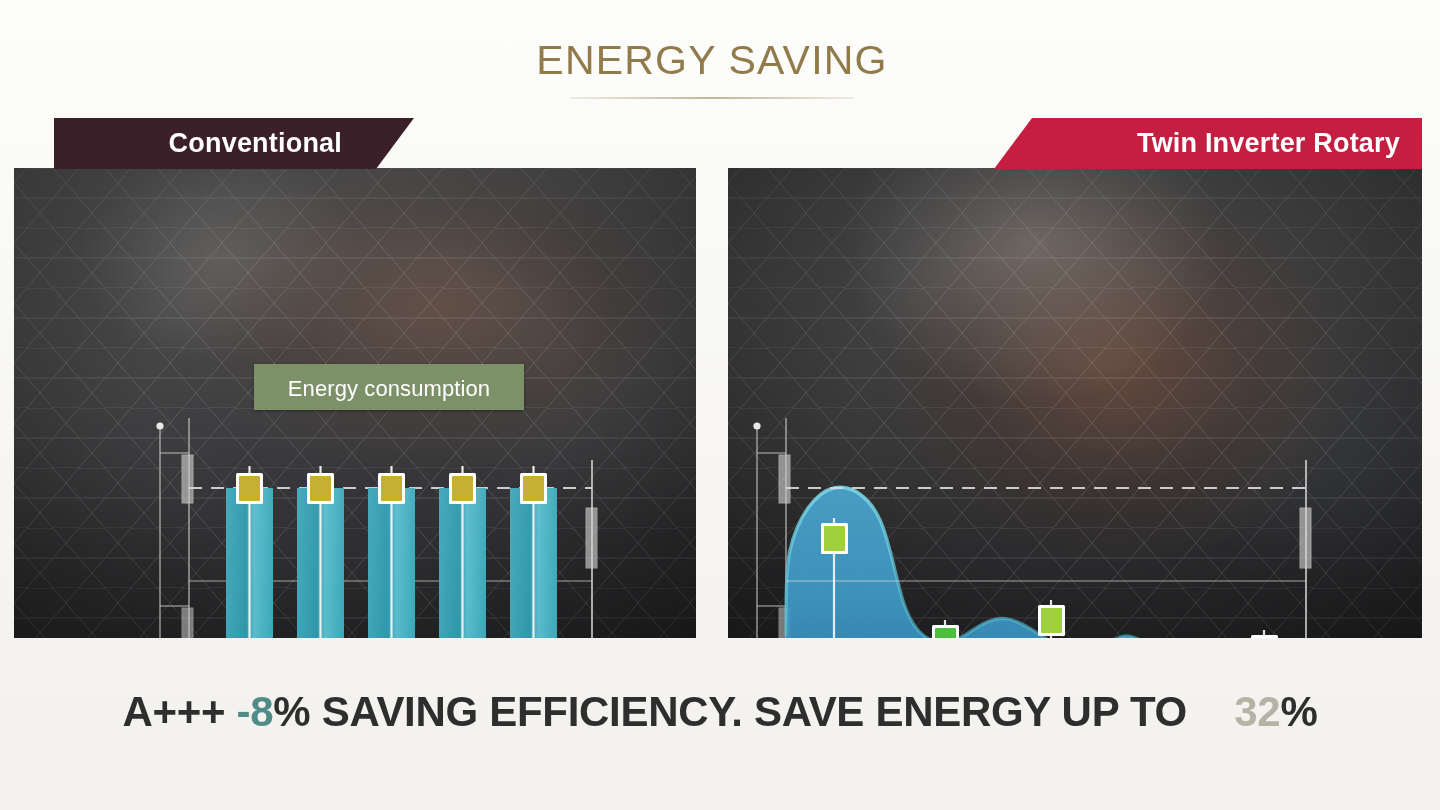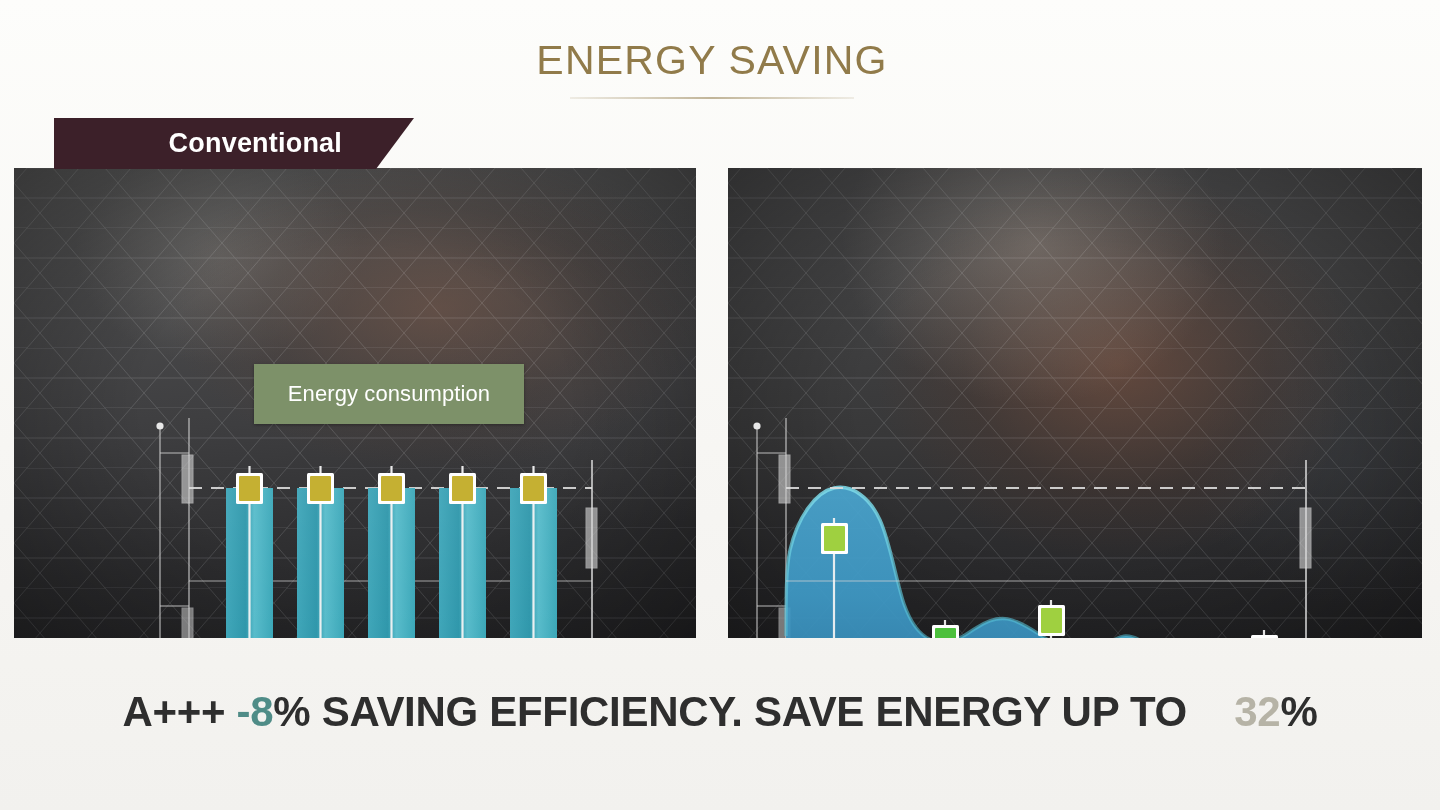"Twin Inverter Rotary" div.tab { html: none -> <div> <span>Twin Inverter Rotary</span> </div> }
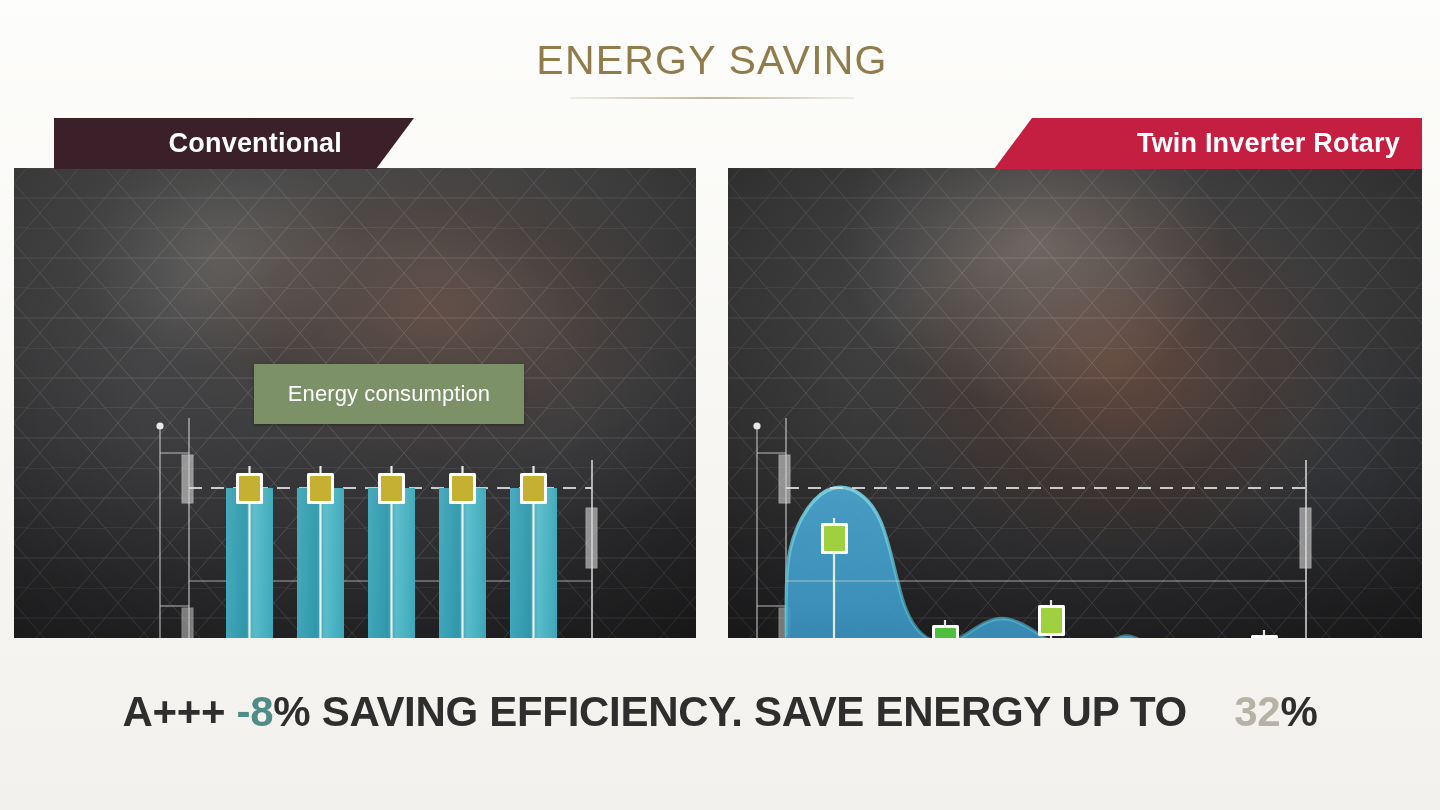"Energy consumption" .chip { align-items: center -> flex-end; height: 60px -> 46px }
